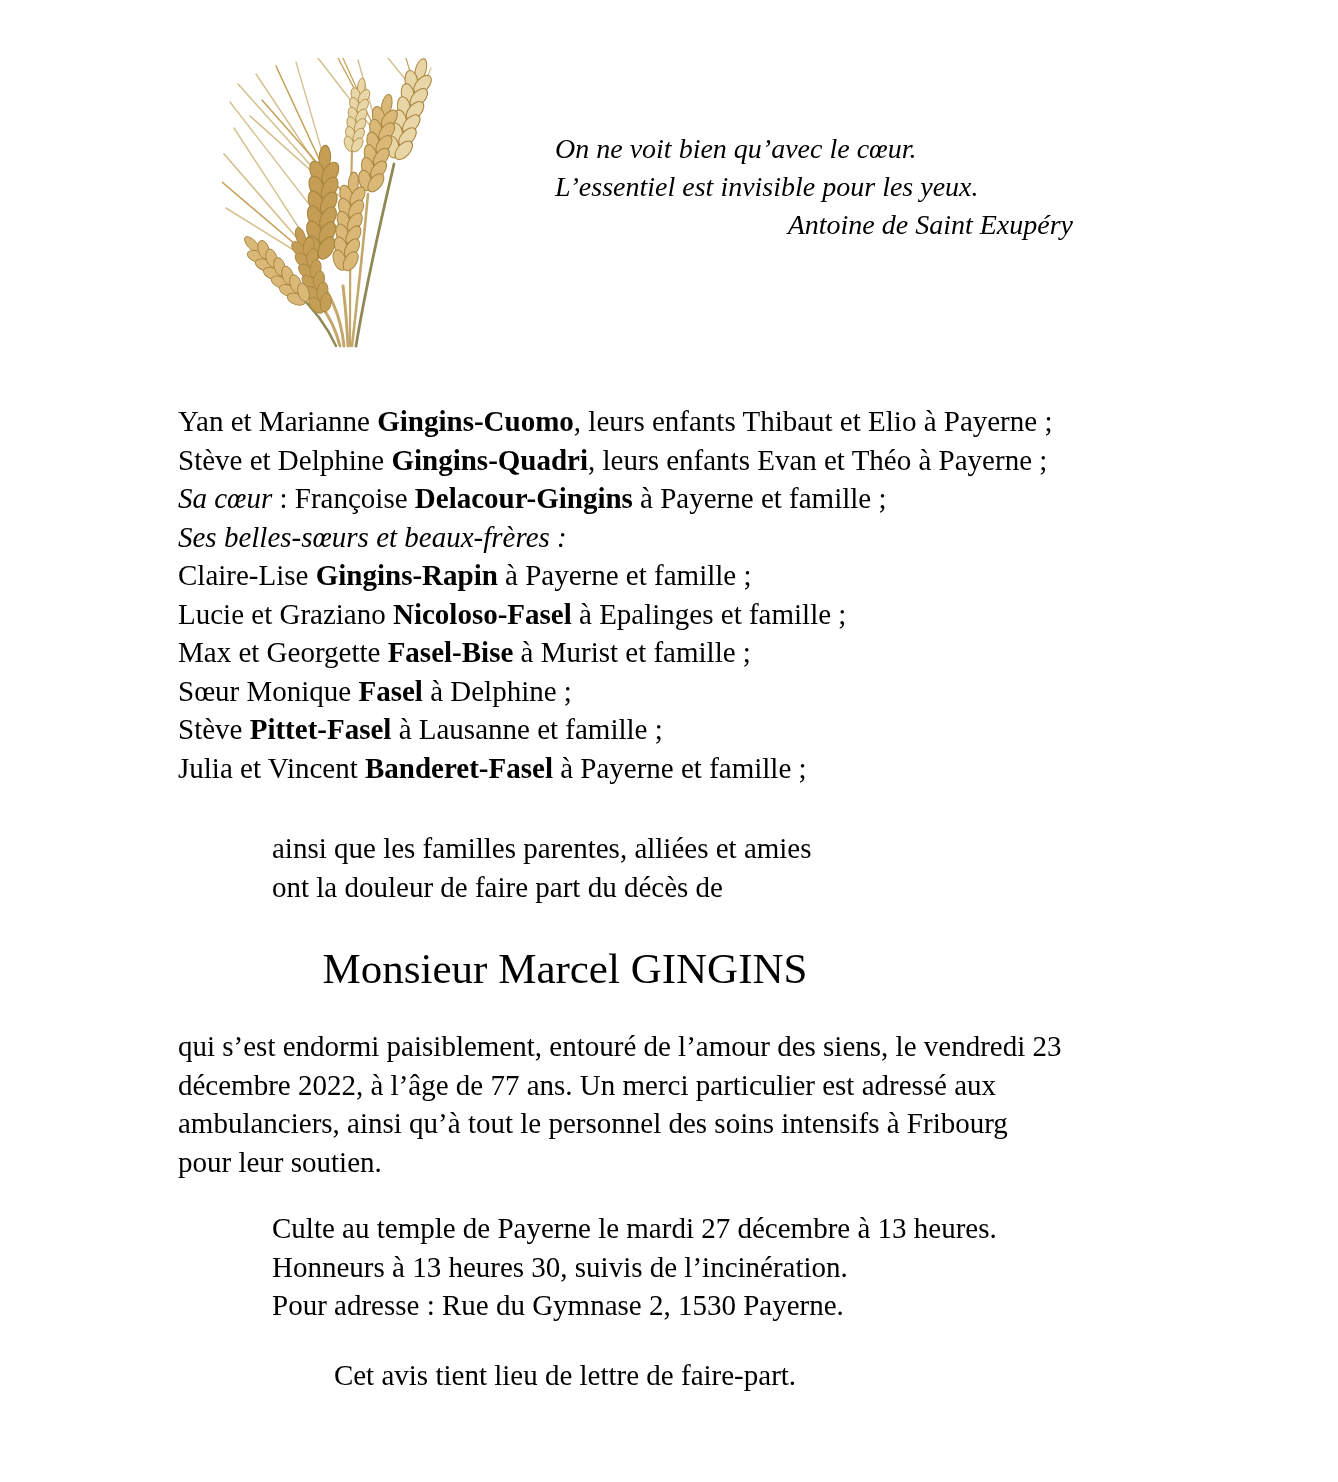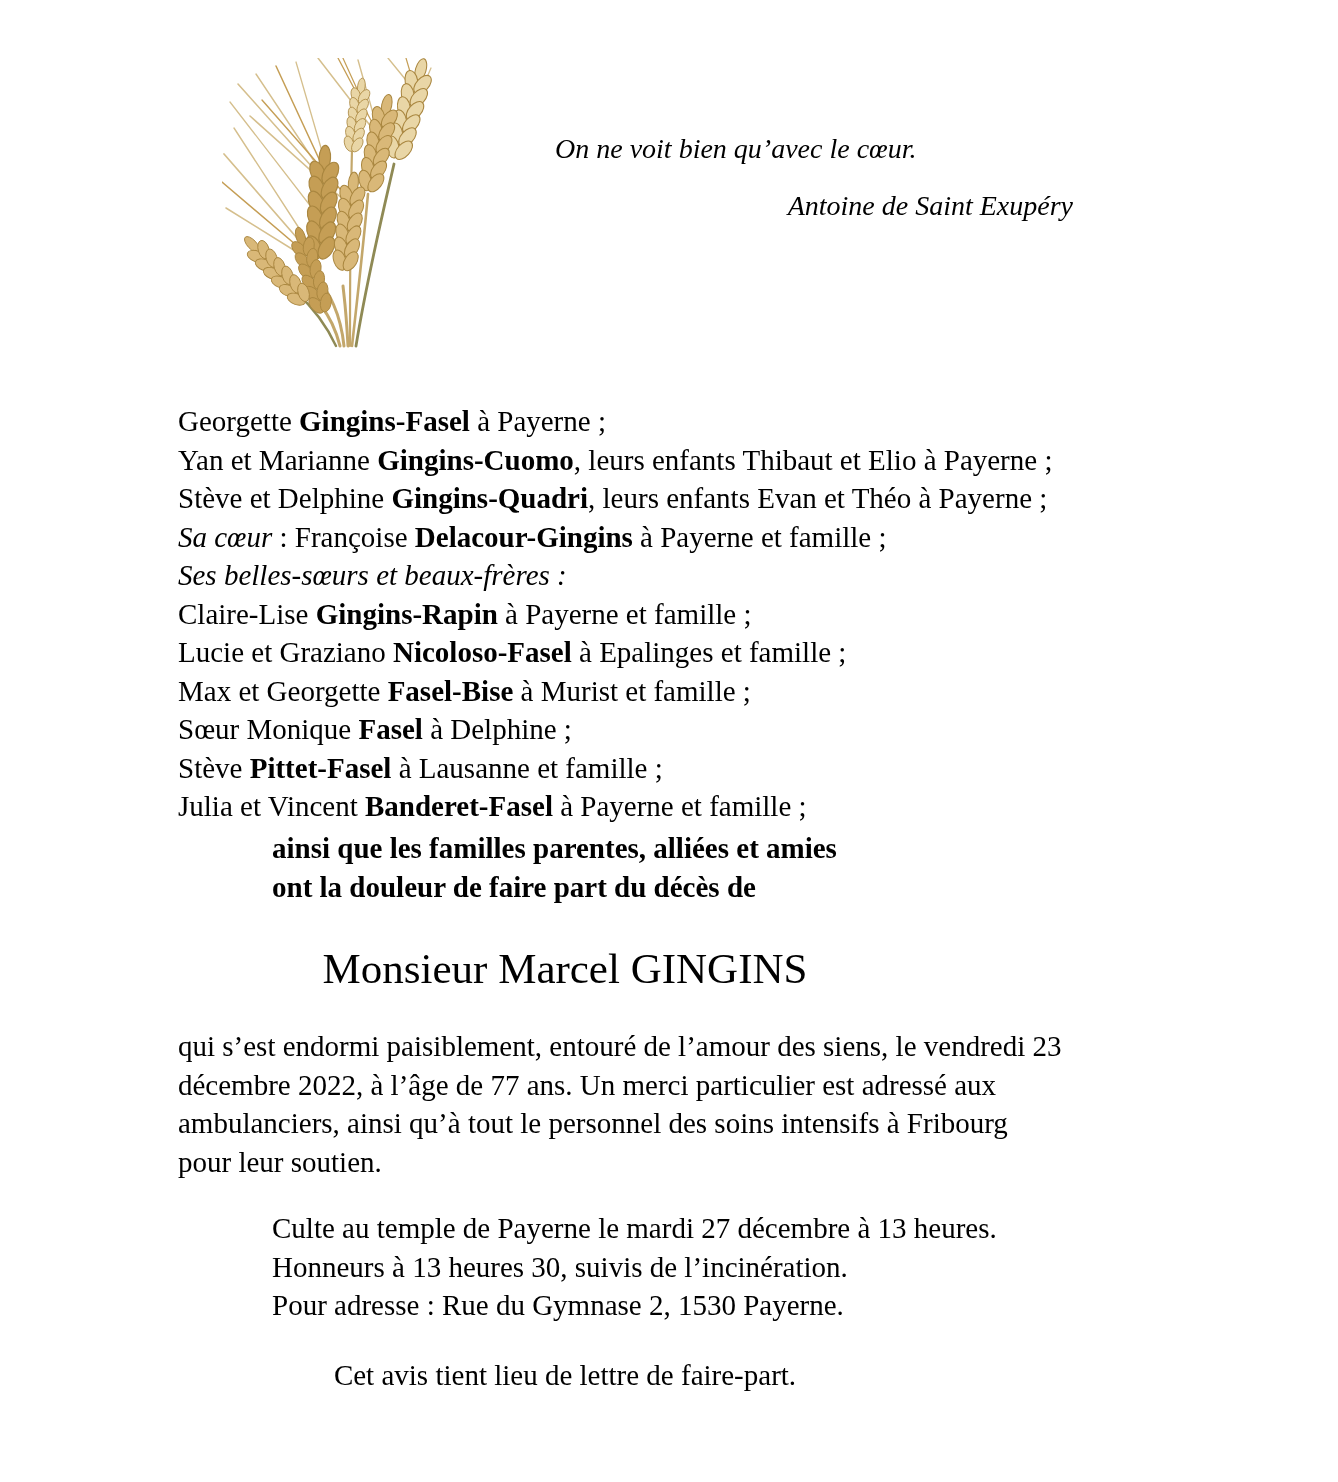"L’essentiel est invisible pour les" div.line { html: none -> <div>L’essentiel est invisible pour les yeux.</div> }
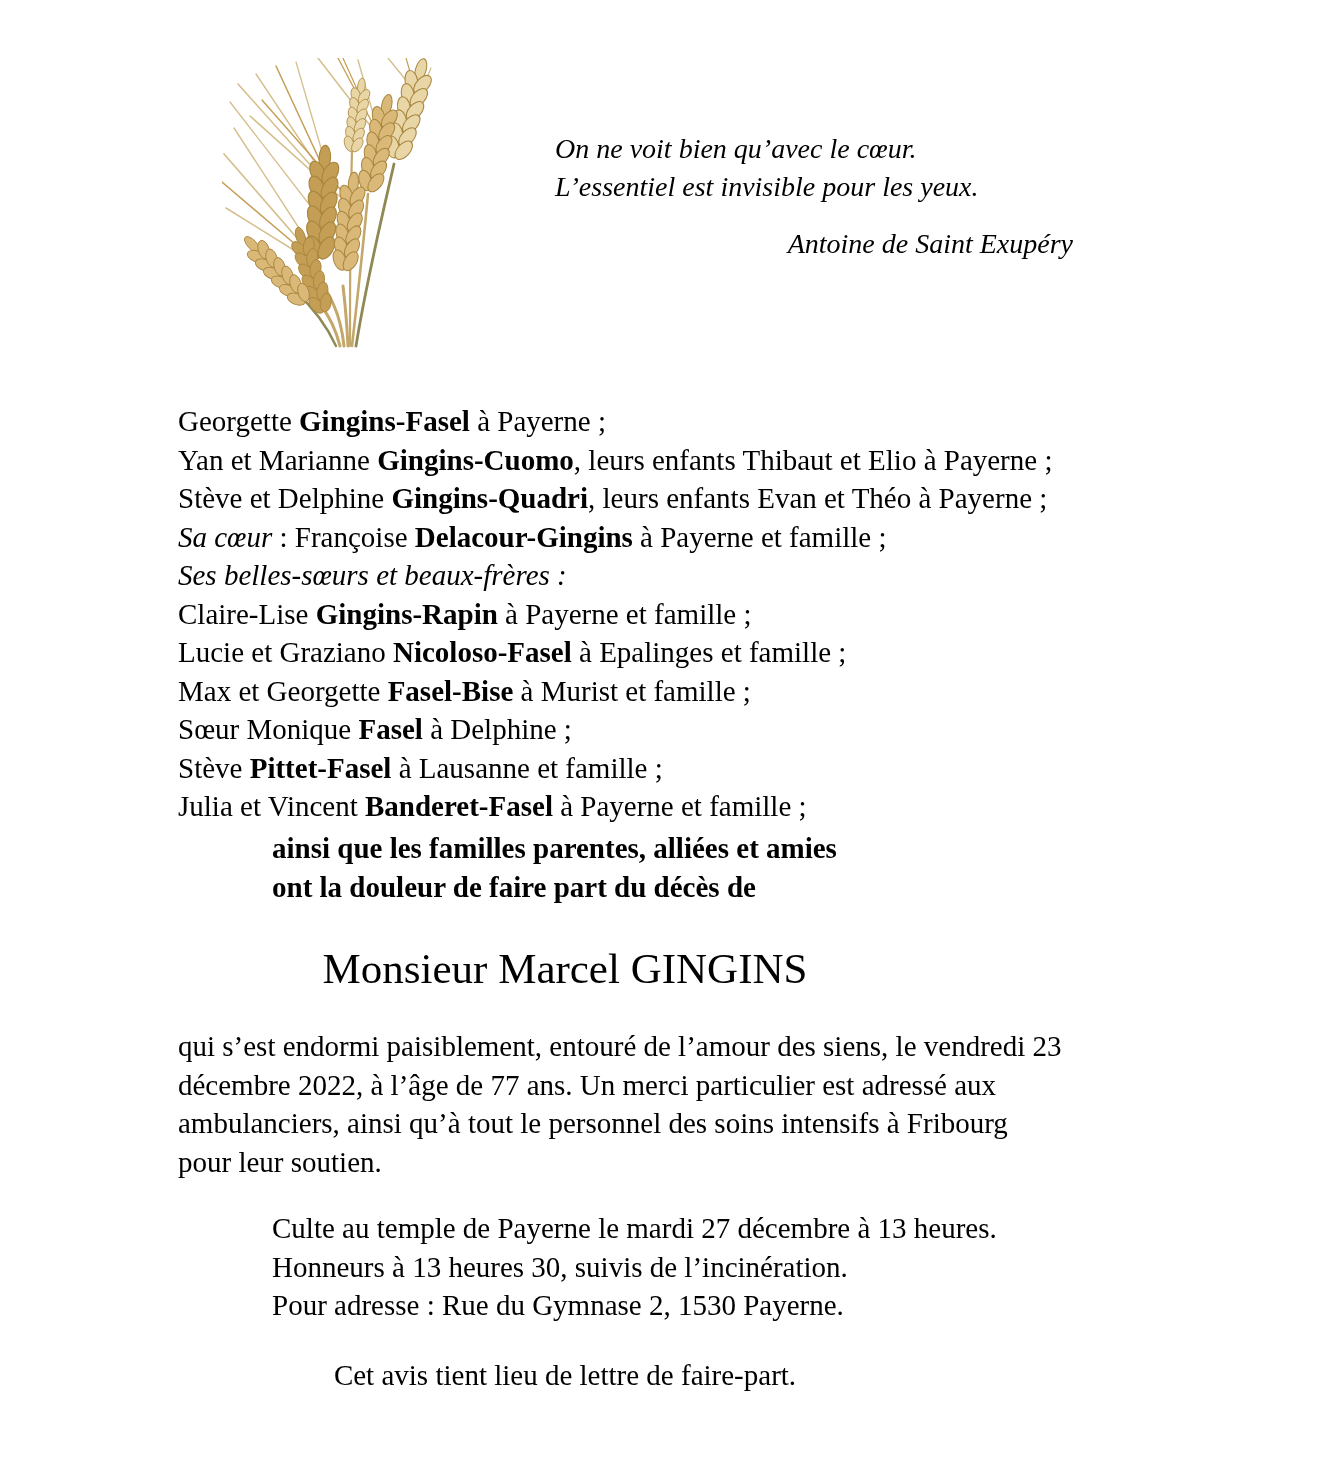"Antoine de Saint Exupéry" .quote .attribution { margin-top: 19px -> none }
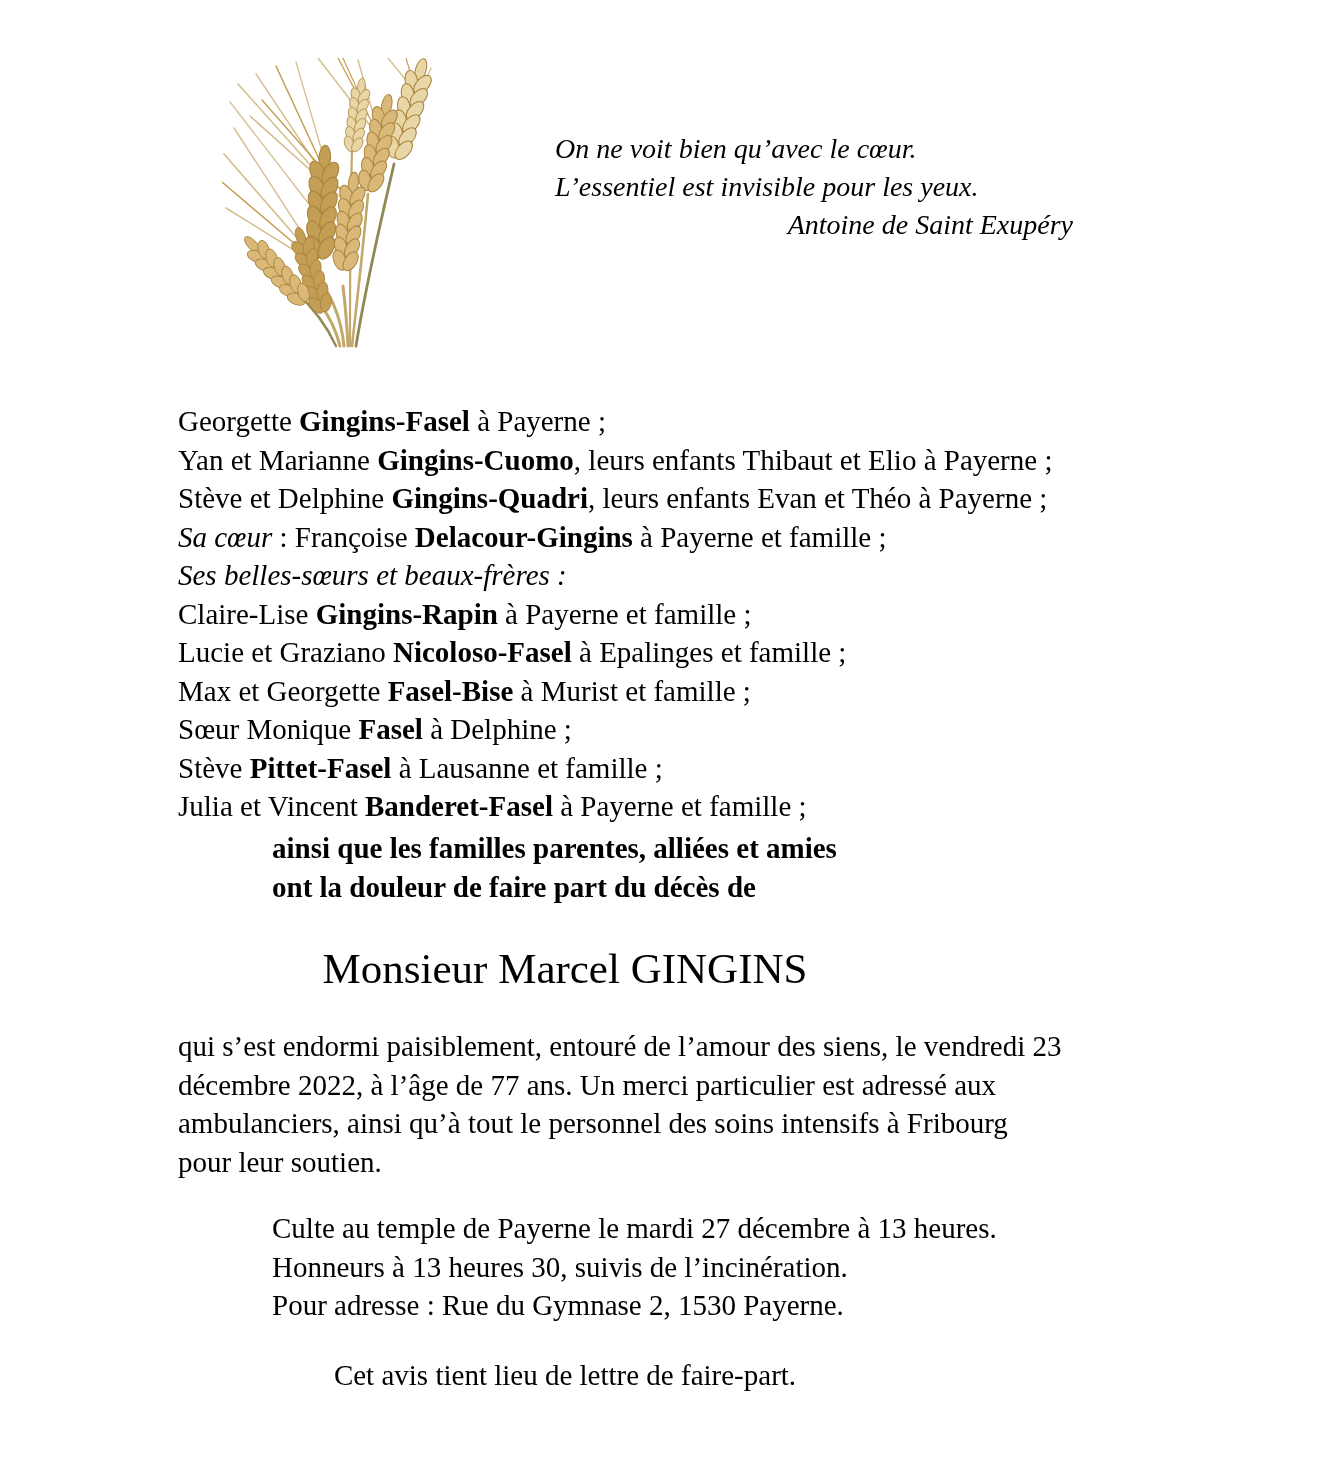"Georgette Gingins-Fasel à Payerne ;" div.line { html: <div><span>Georgette </span><span>Gingins-Fasel</span><span> à Payerne ;</span></div> -> none }
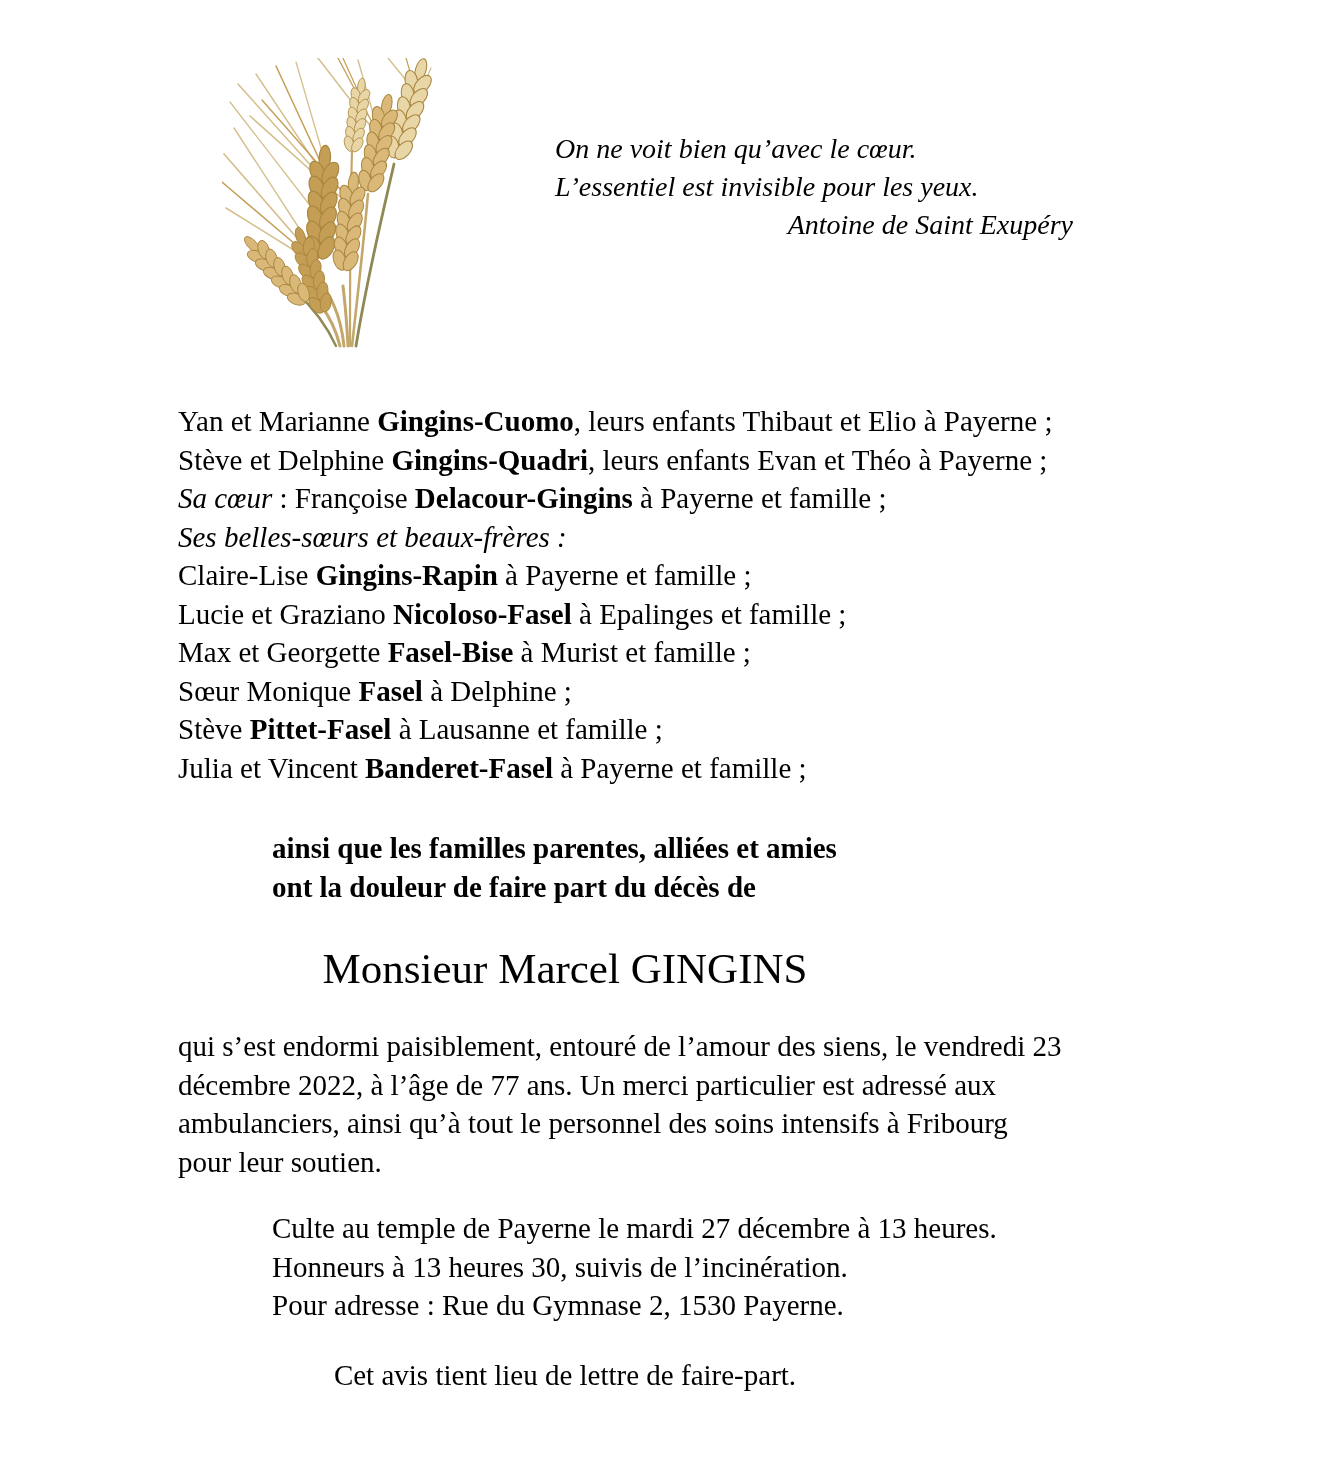"ainsi que les familles parentes," .intro { font-weight: bold -> none }
